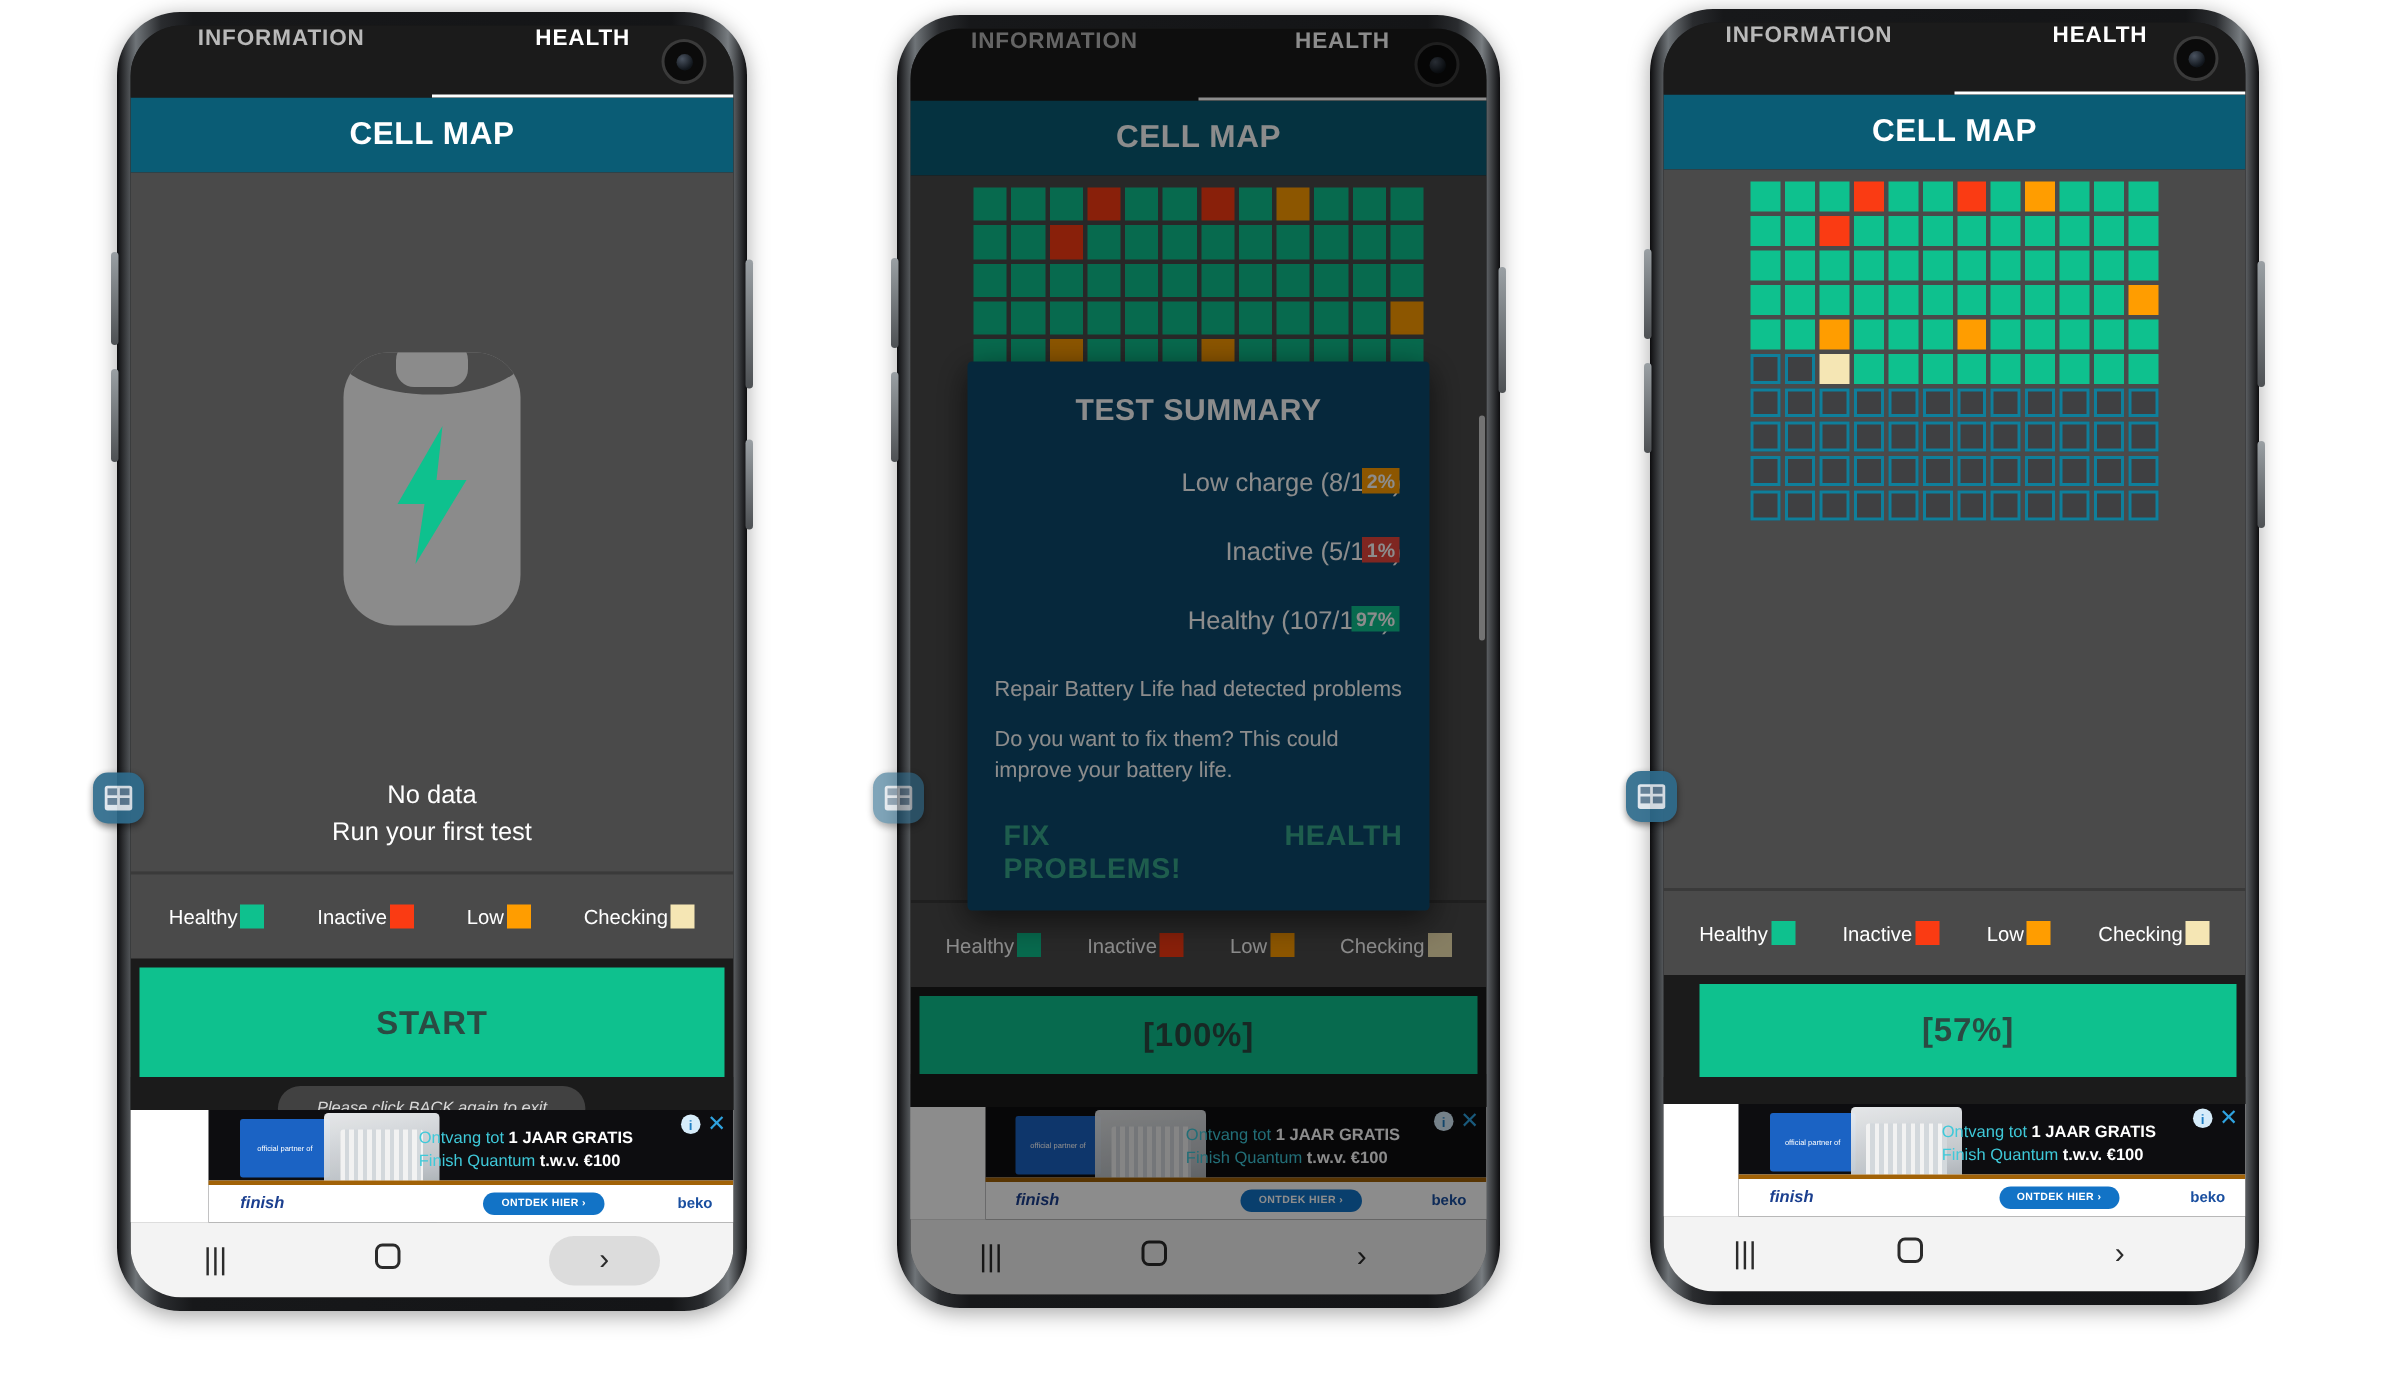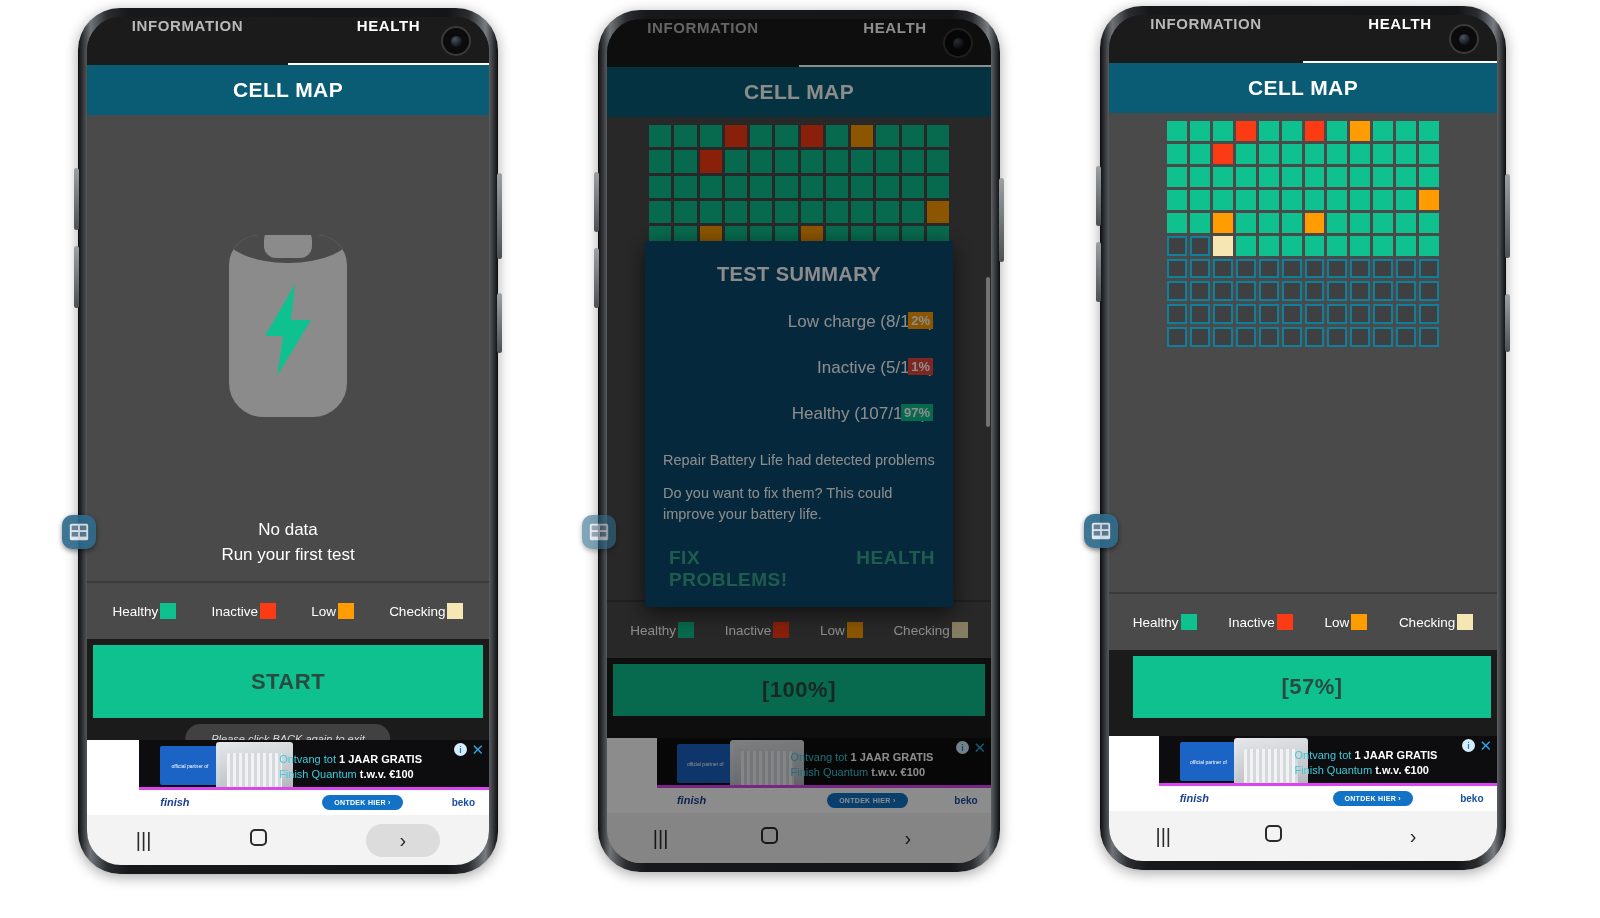"finish" .ad-bottom { border-top: 3px solid #d946ef -> 3px solid #a16207 }
